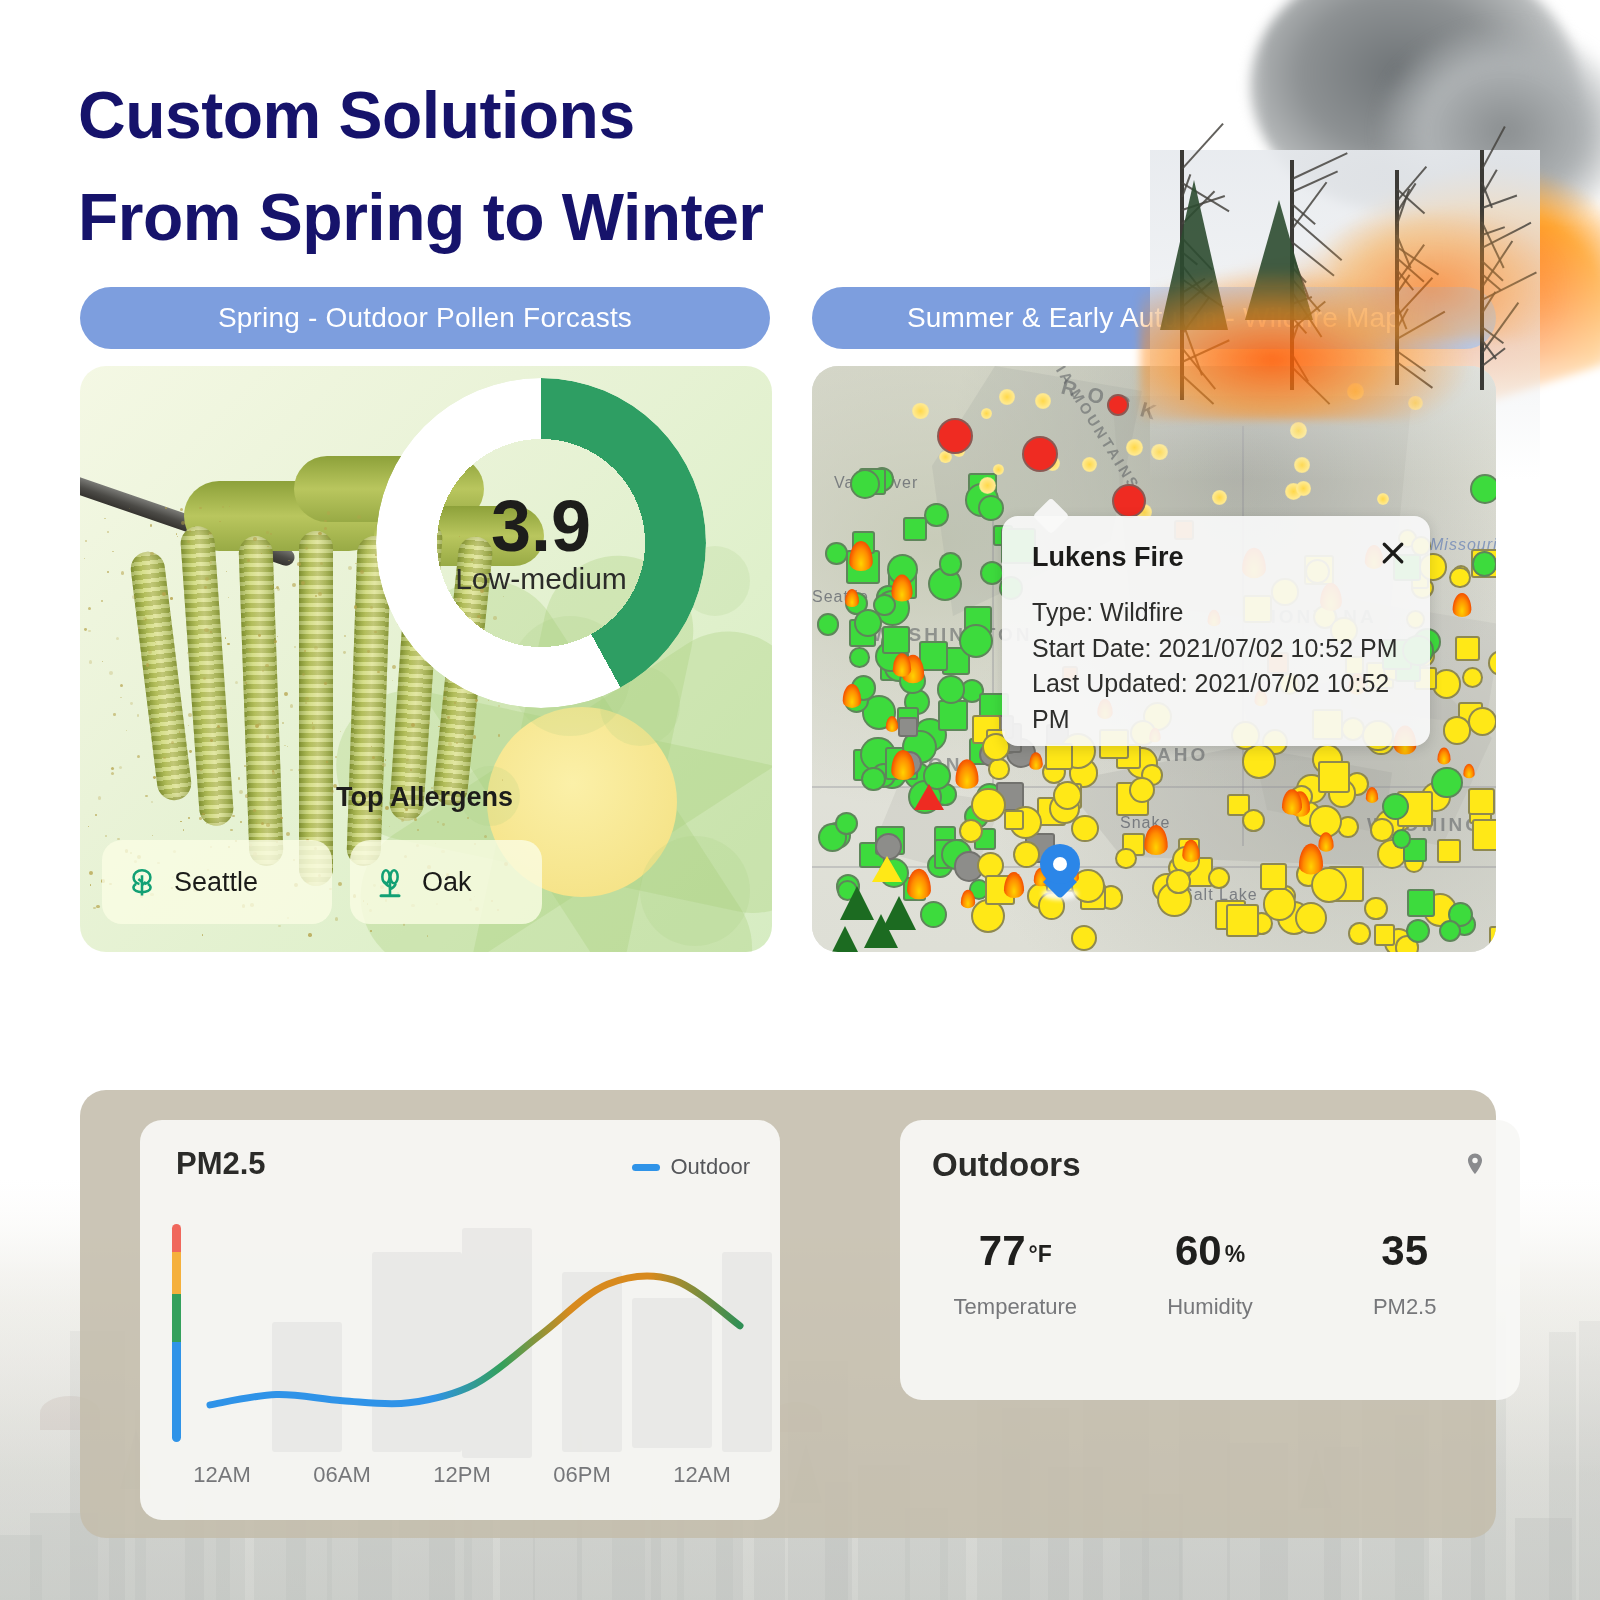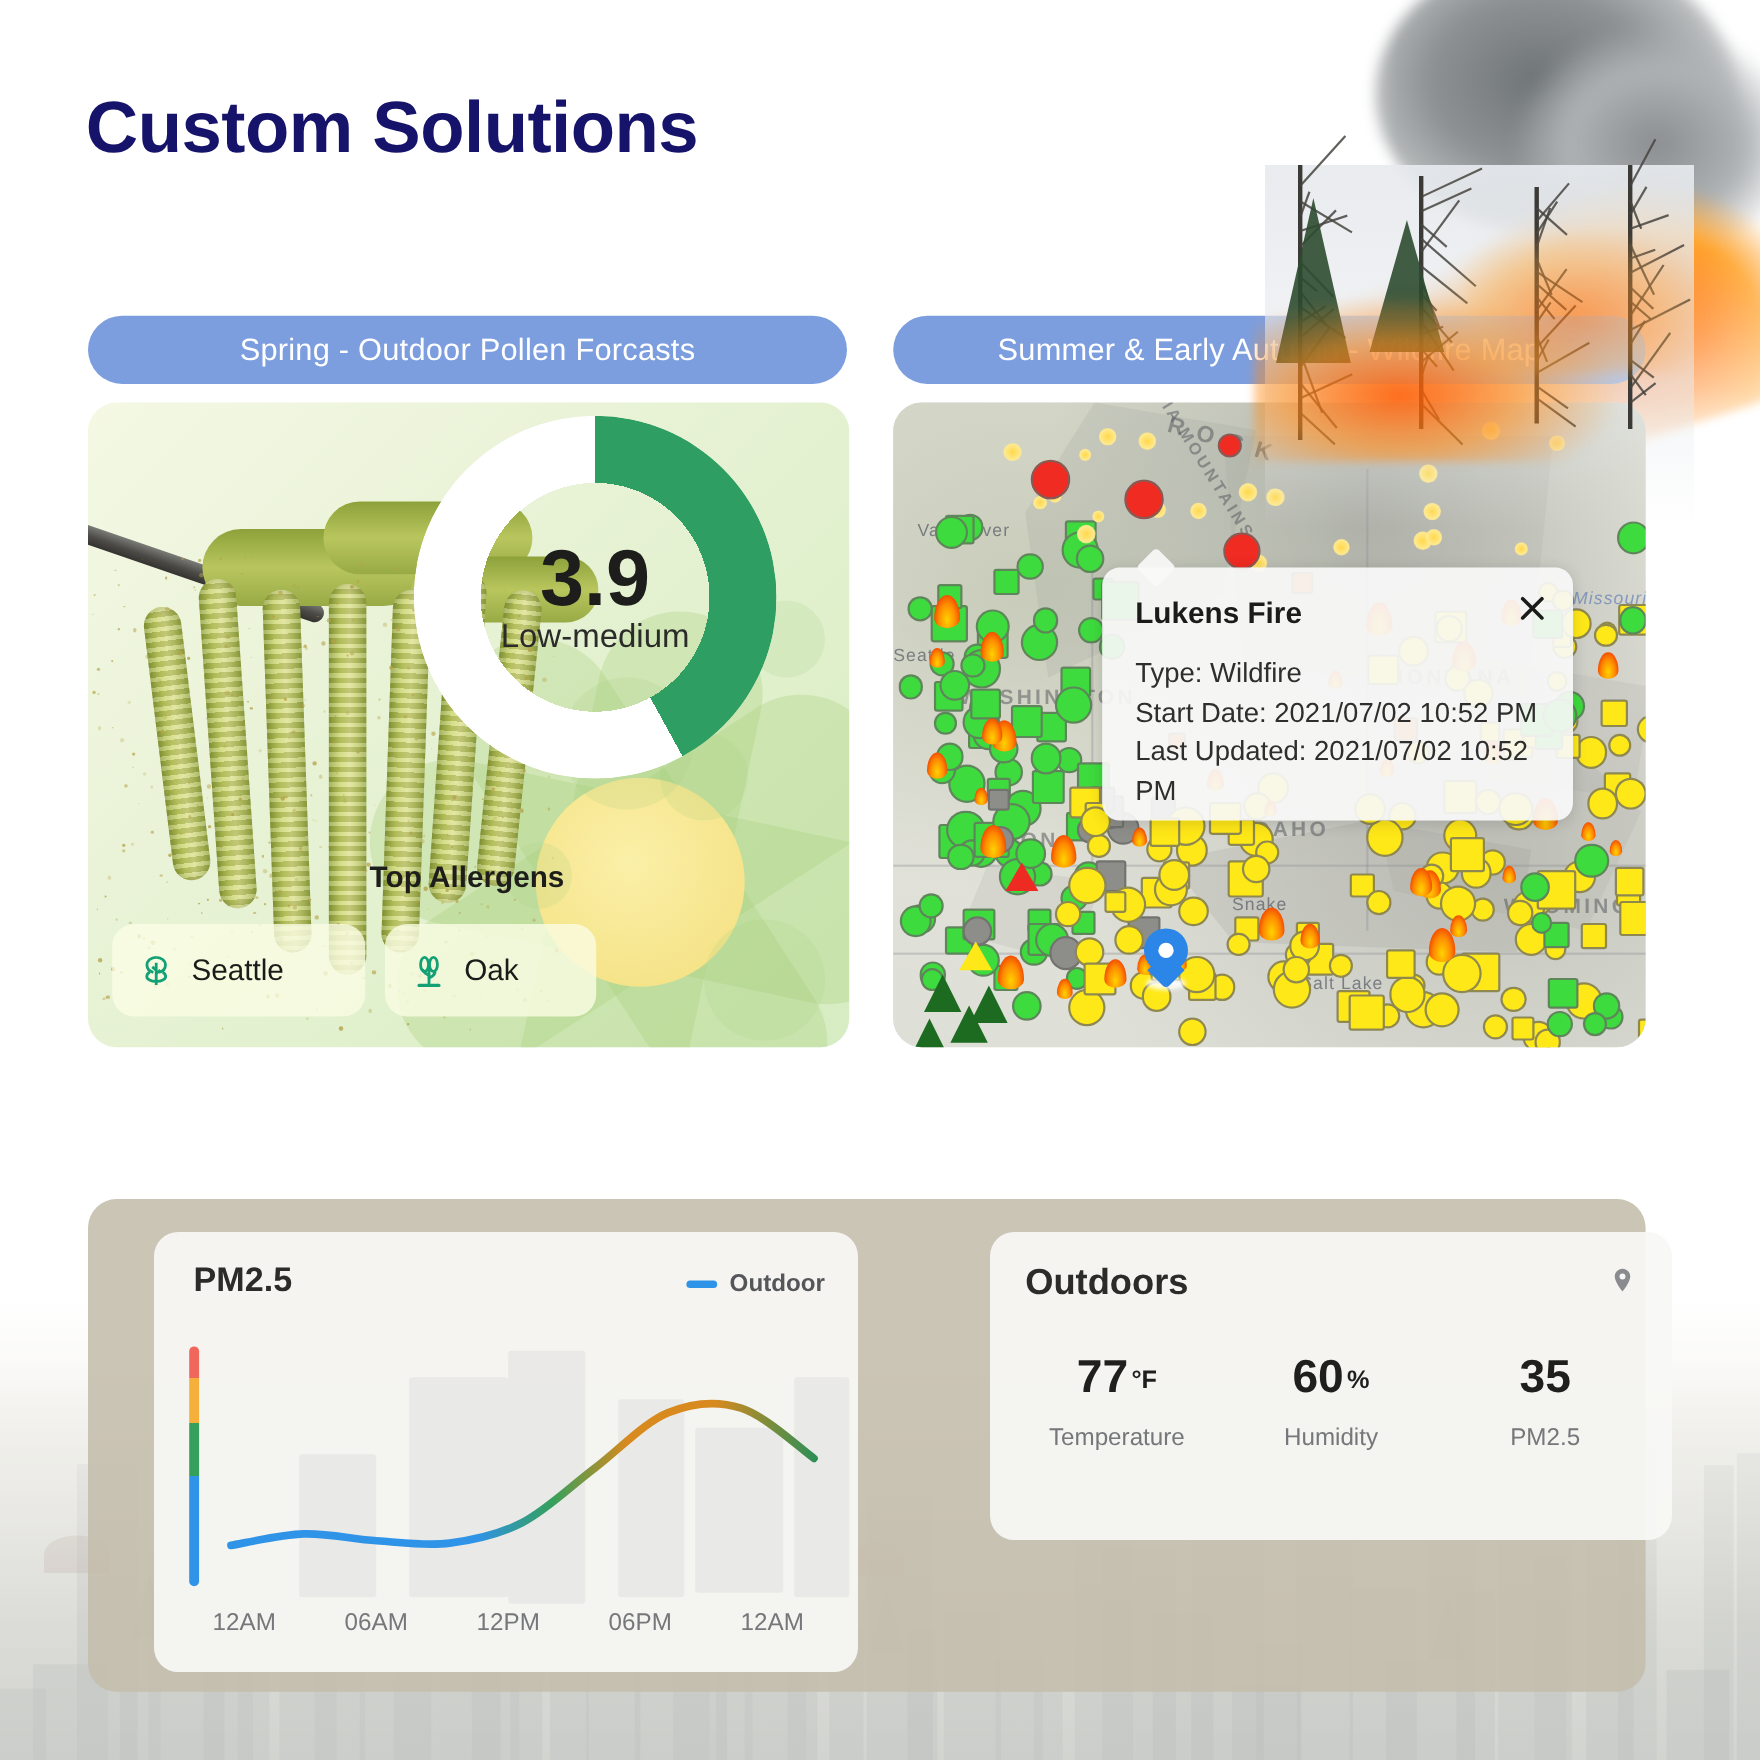"From Spring to Winter" div { html: none -> <div>From Spring to Winter</div> }
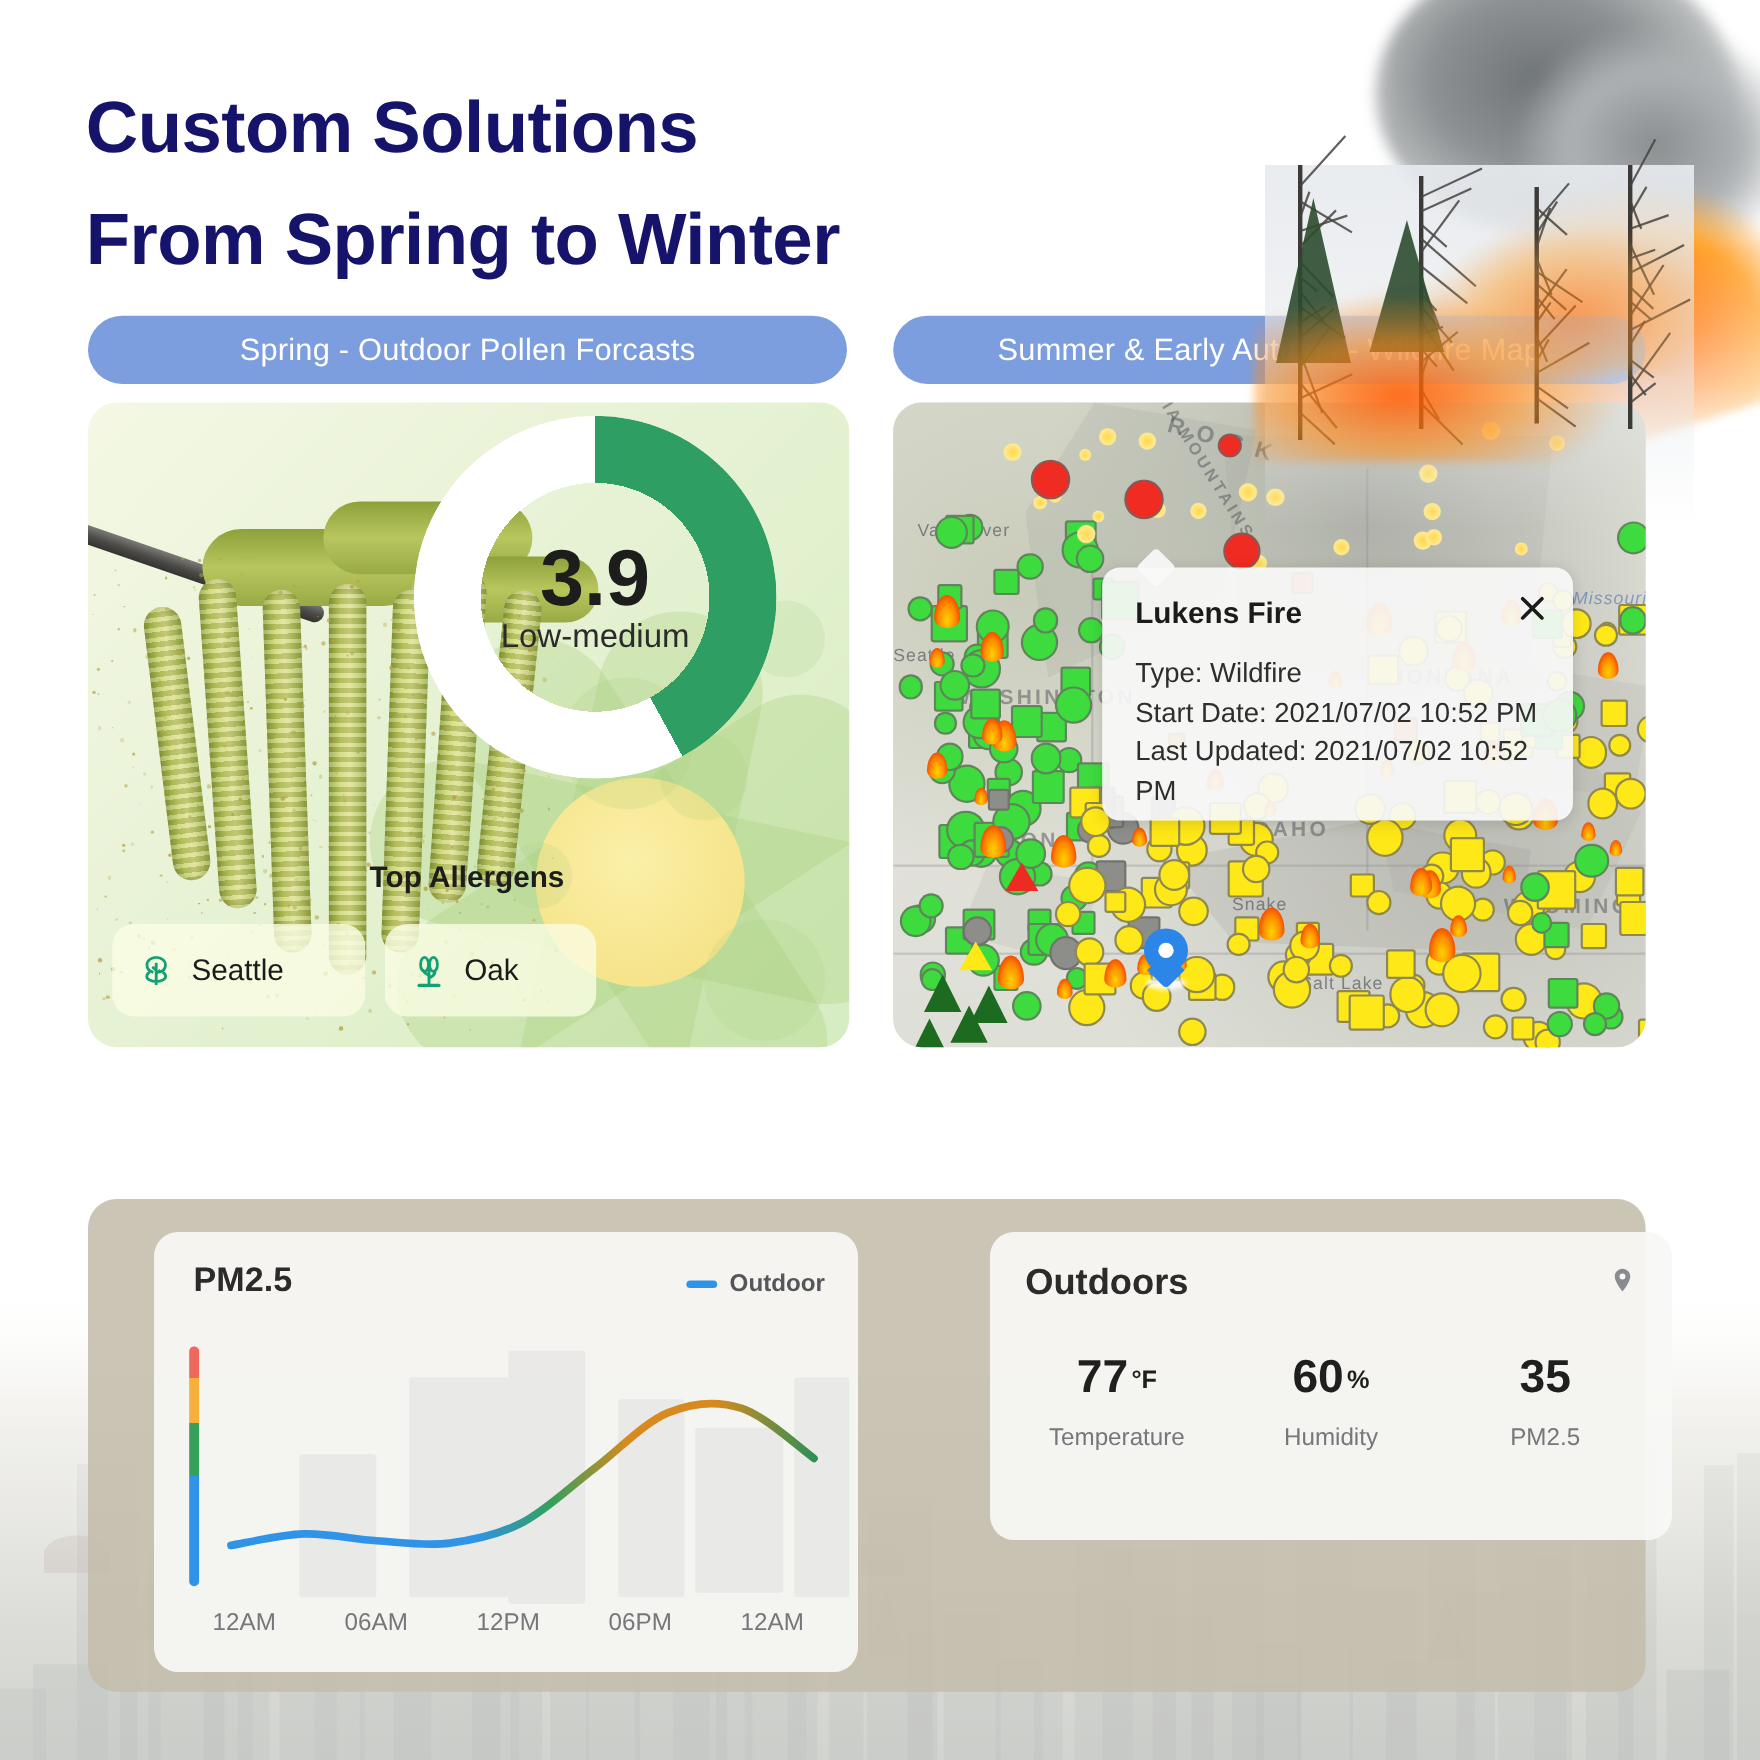"Outdoor" .cc-legend span { font-weight: bold -> none }
